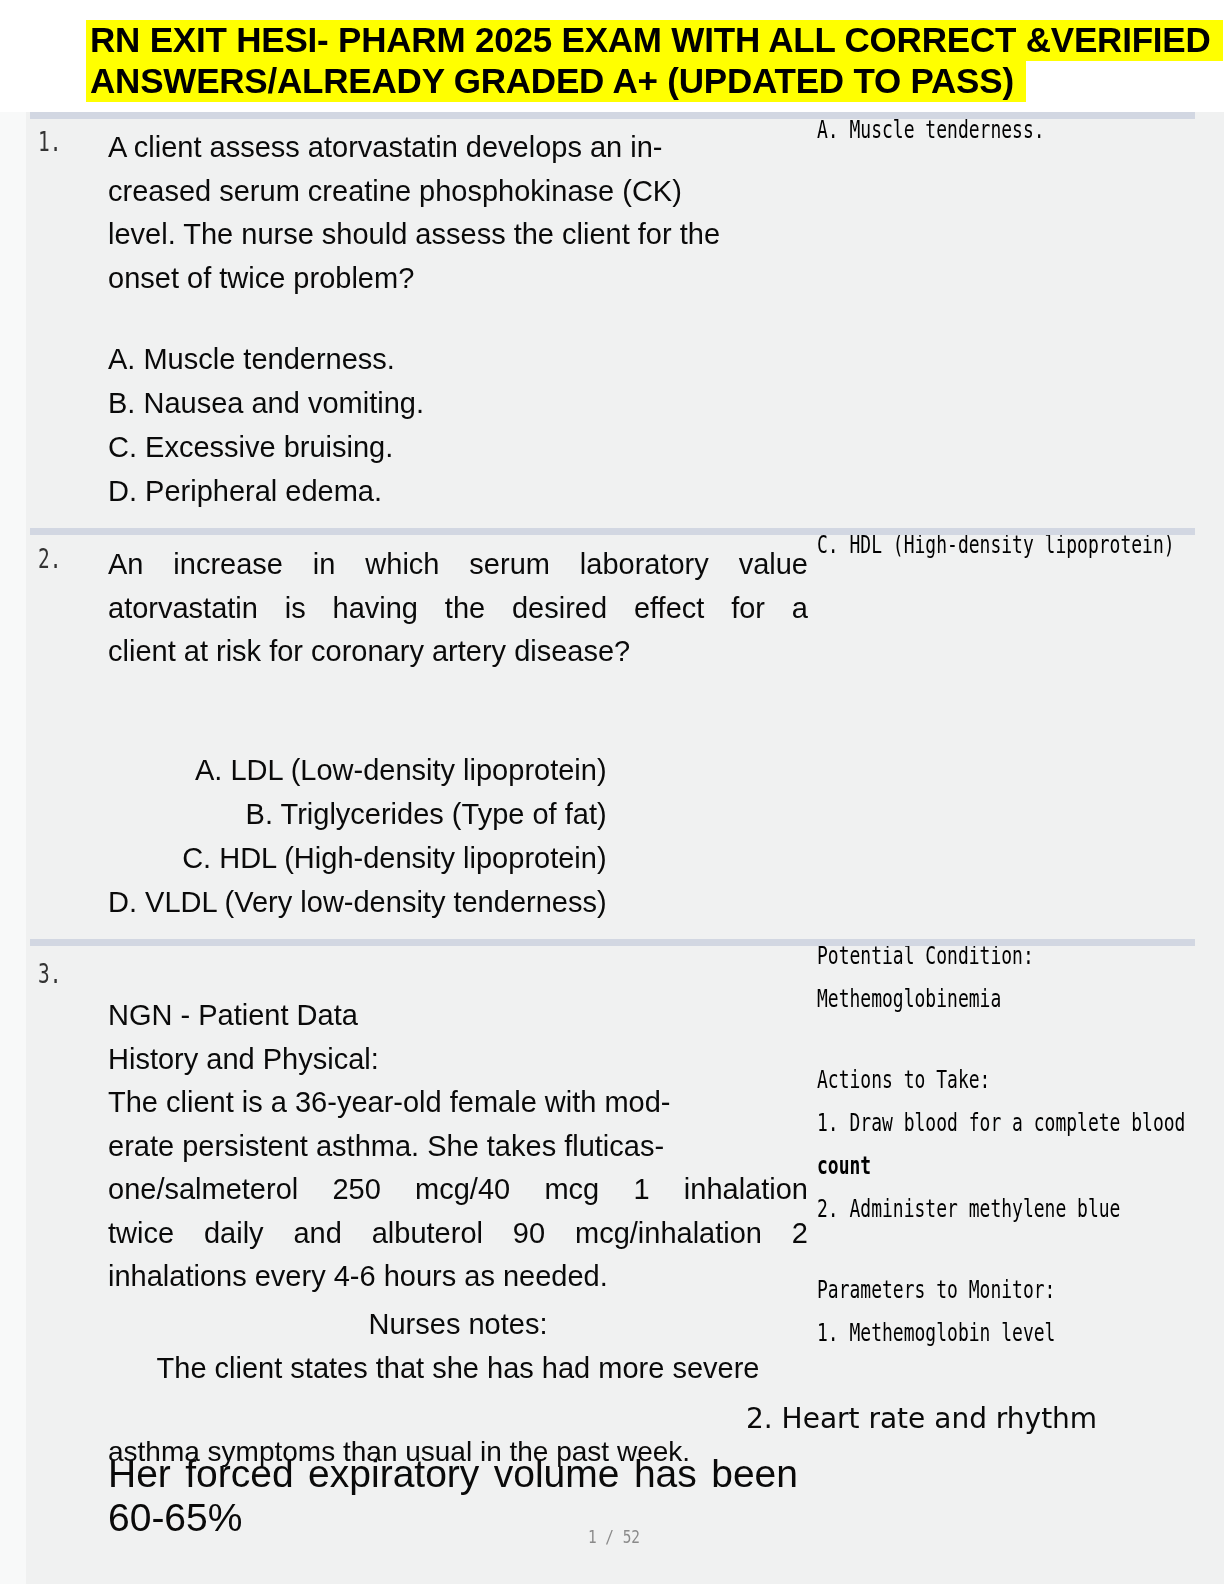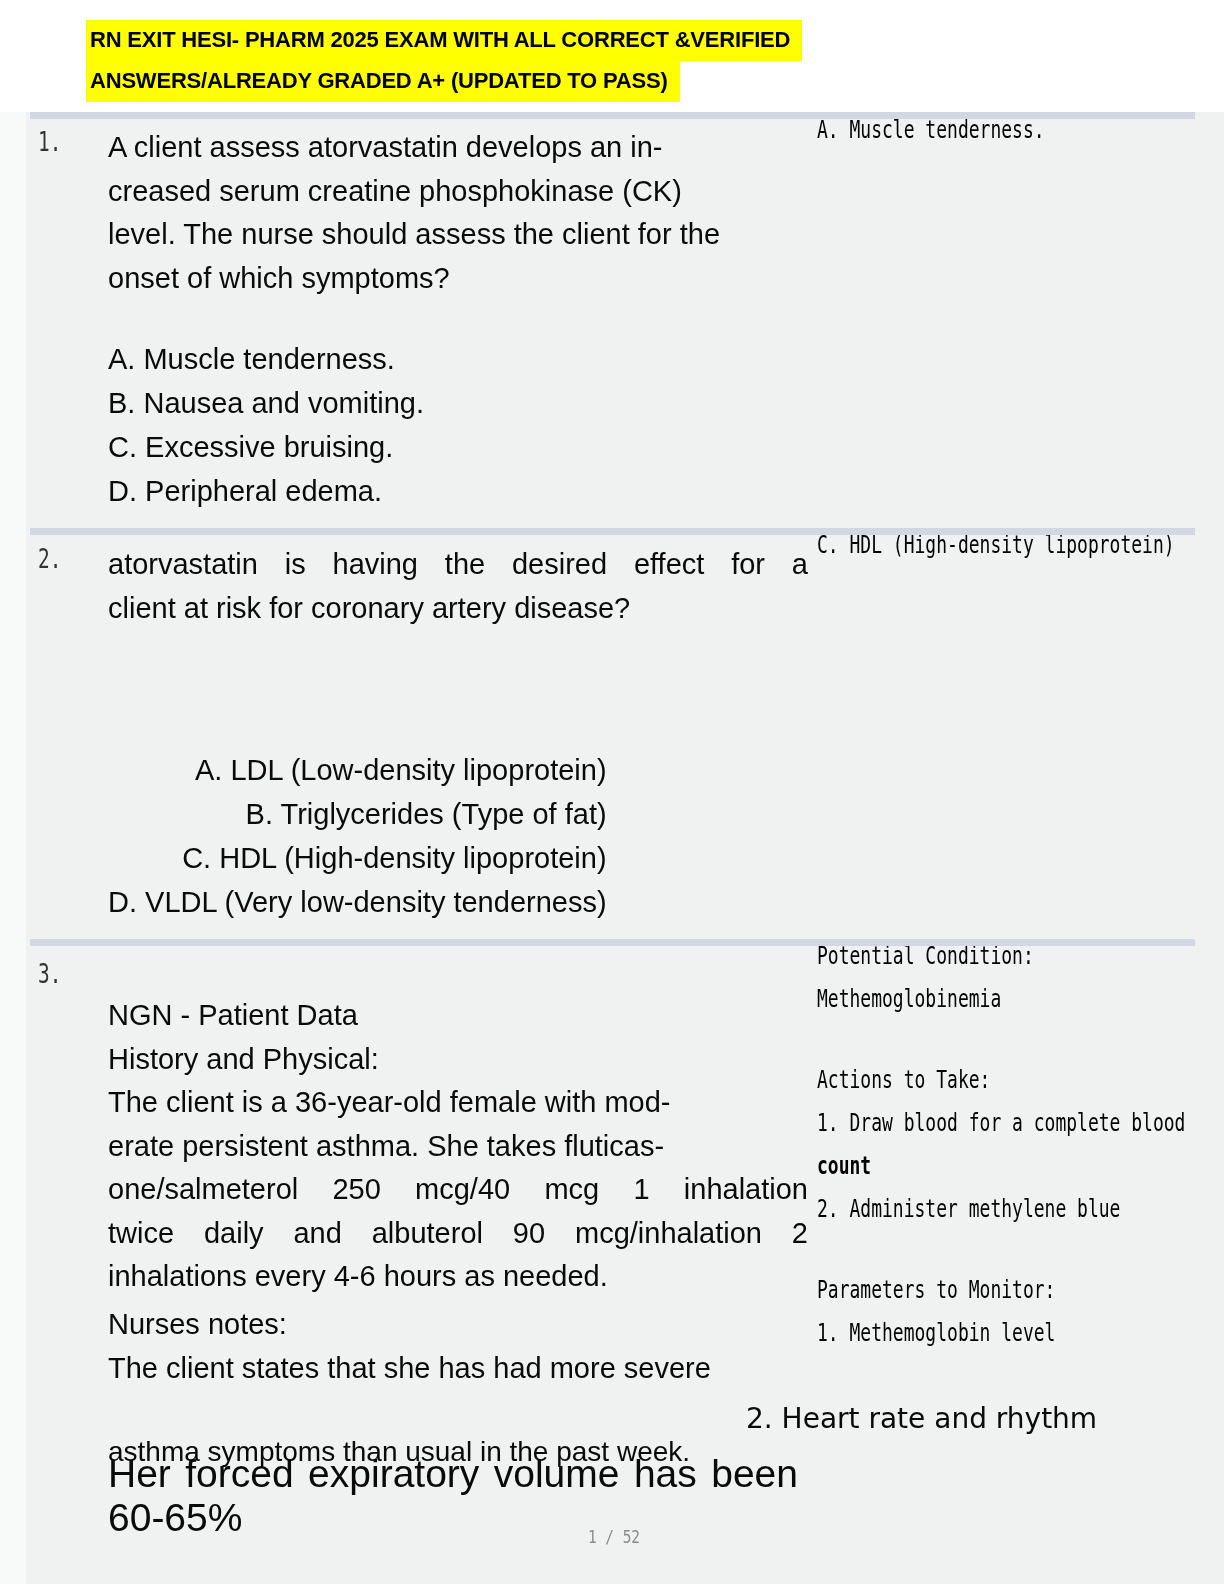"RN EXIT HESI- PHARM 2025" .title-line { font-size: 22px -> 35px }
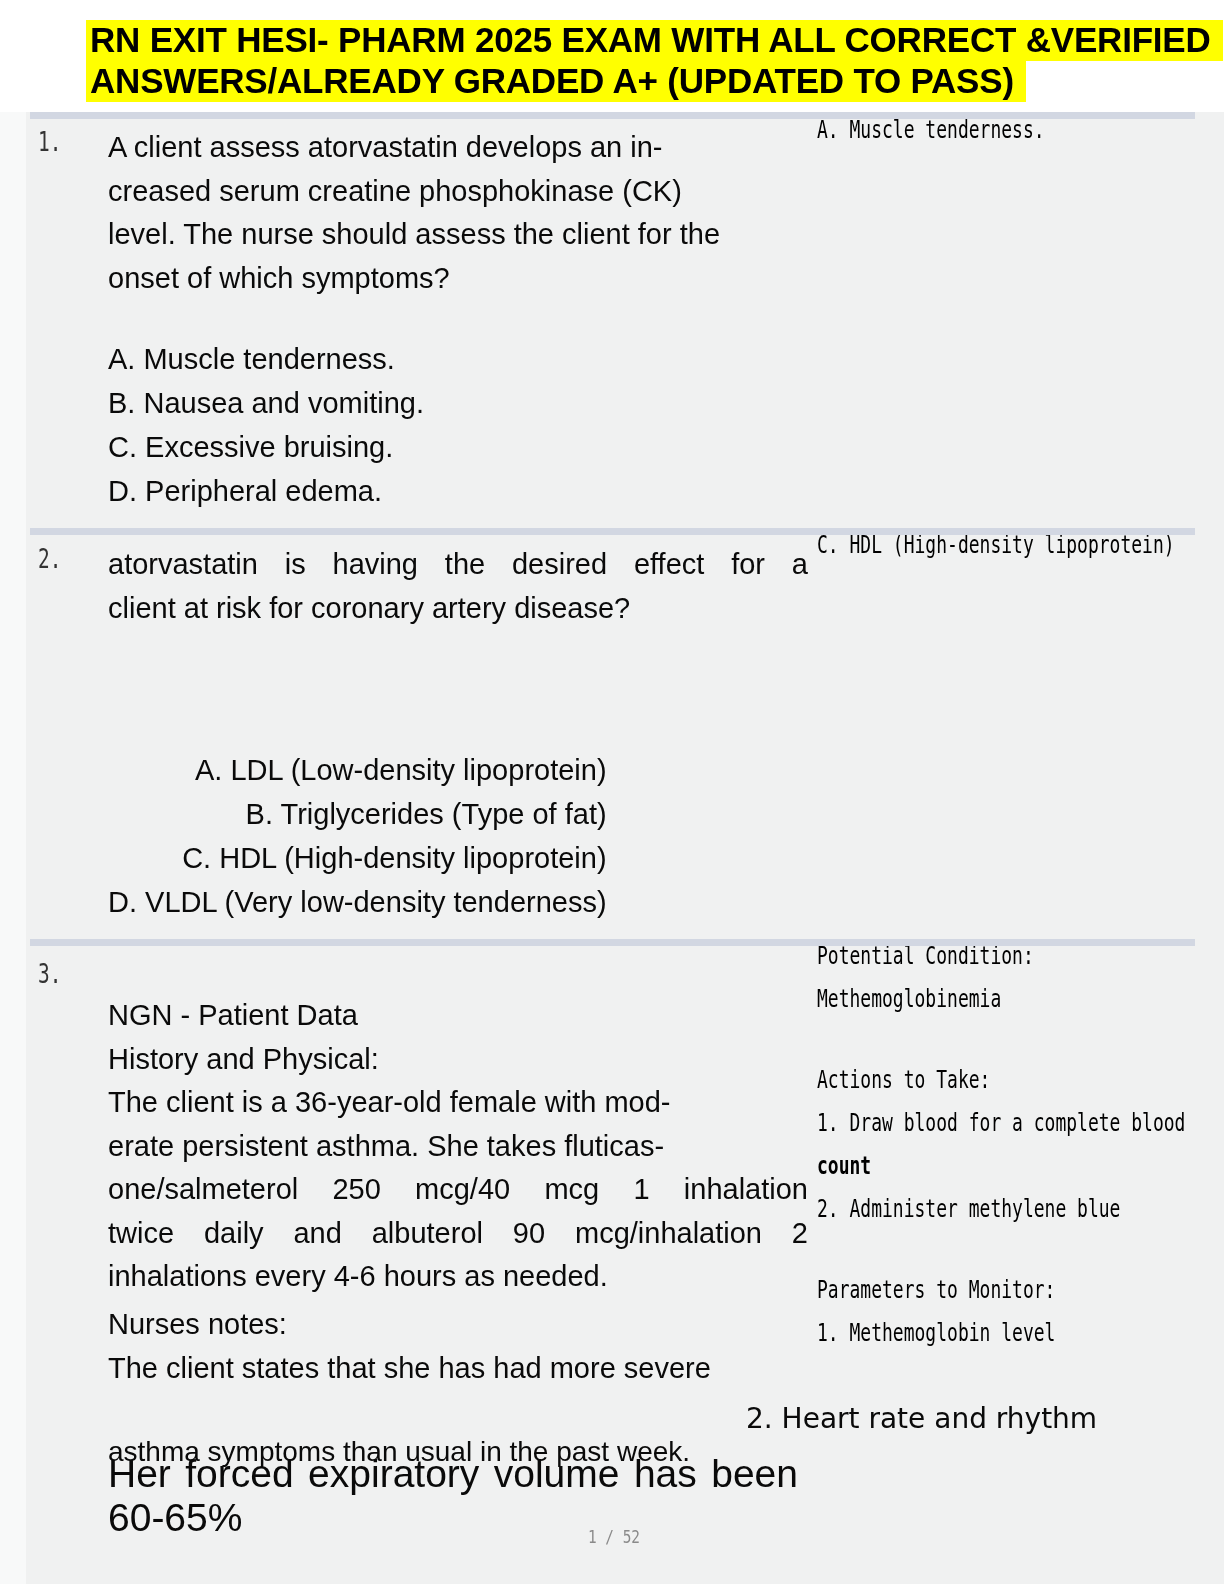"onset of which symptoms?" div.ln { text: which symptoms -> twice problem }
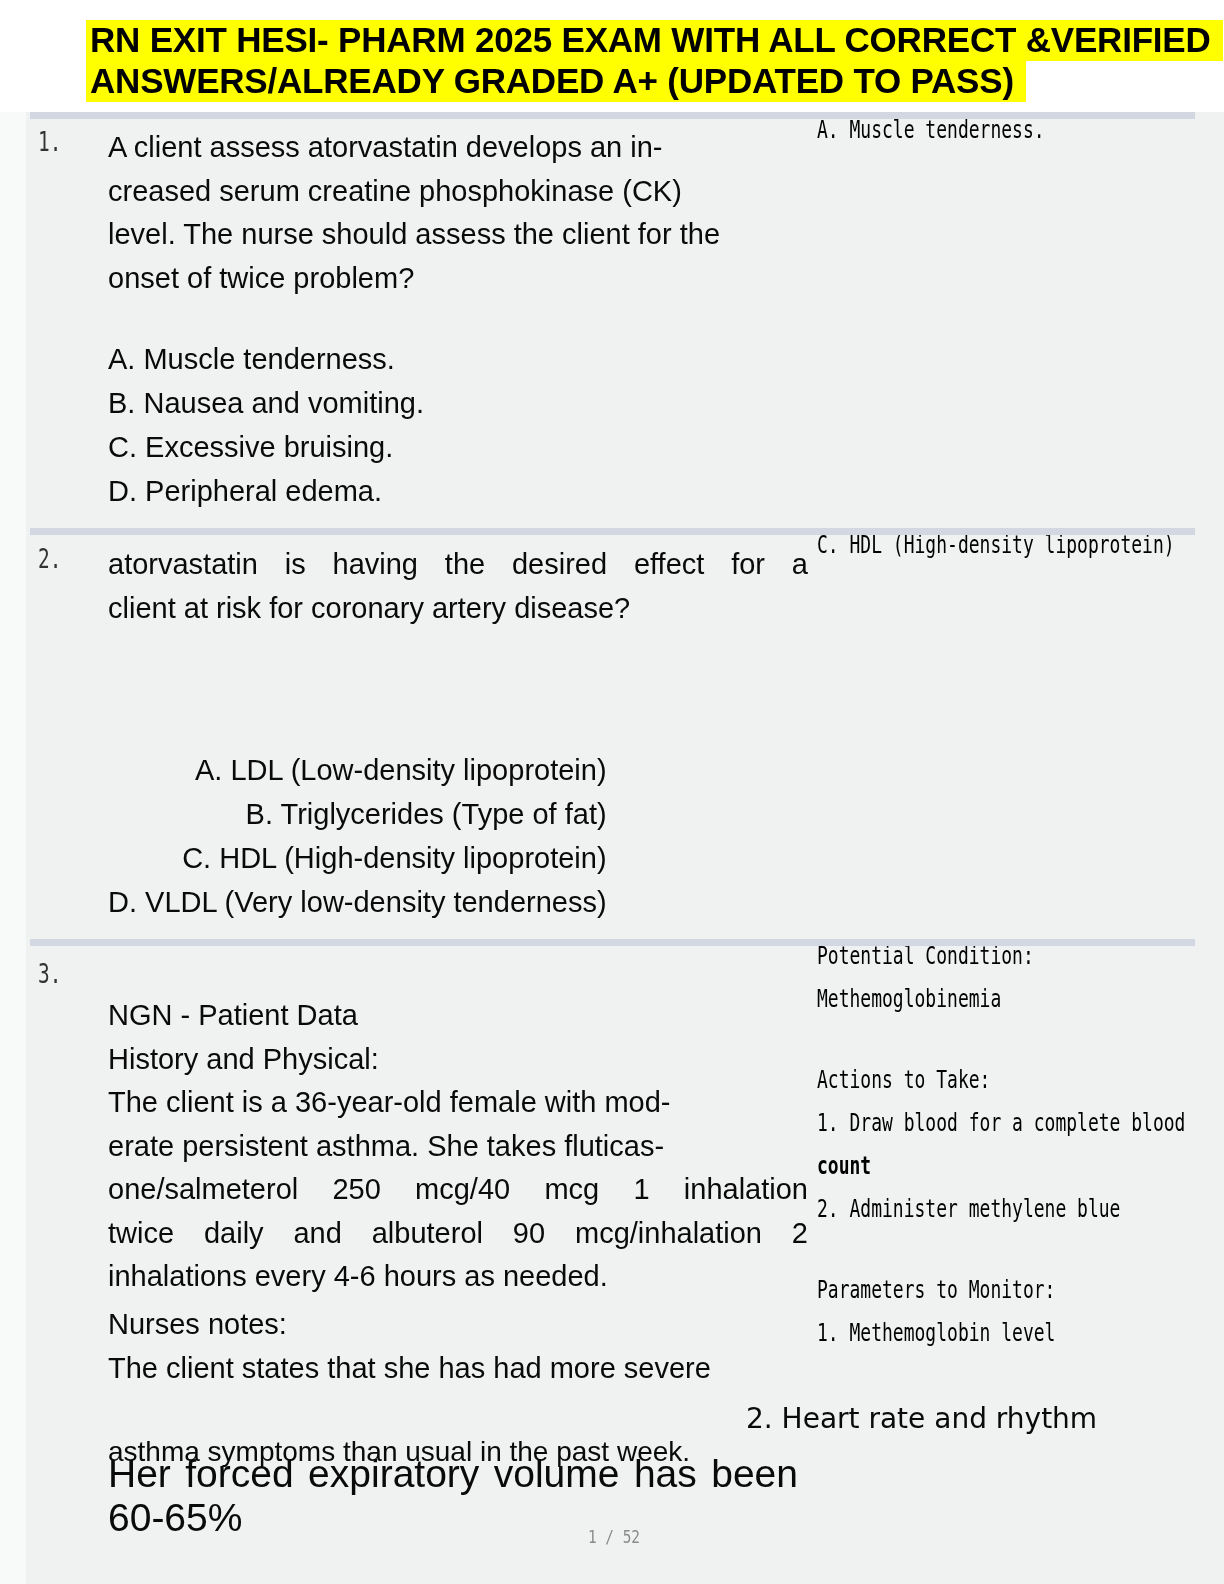"An increase in which serum" div.ln { html: none -> <div>An increase in which serum laboratory value</div> }
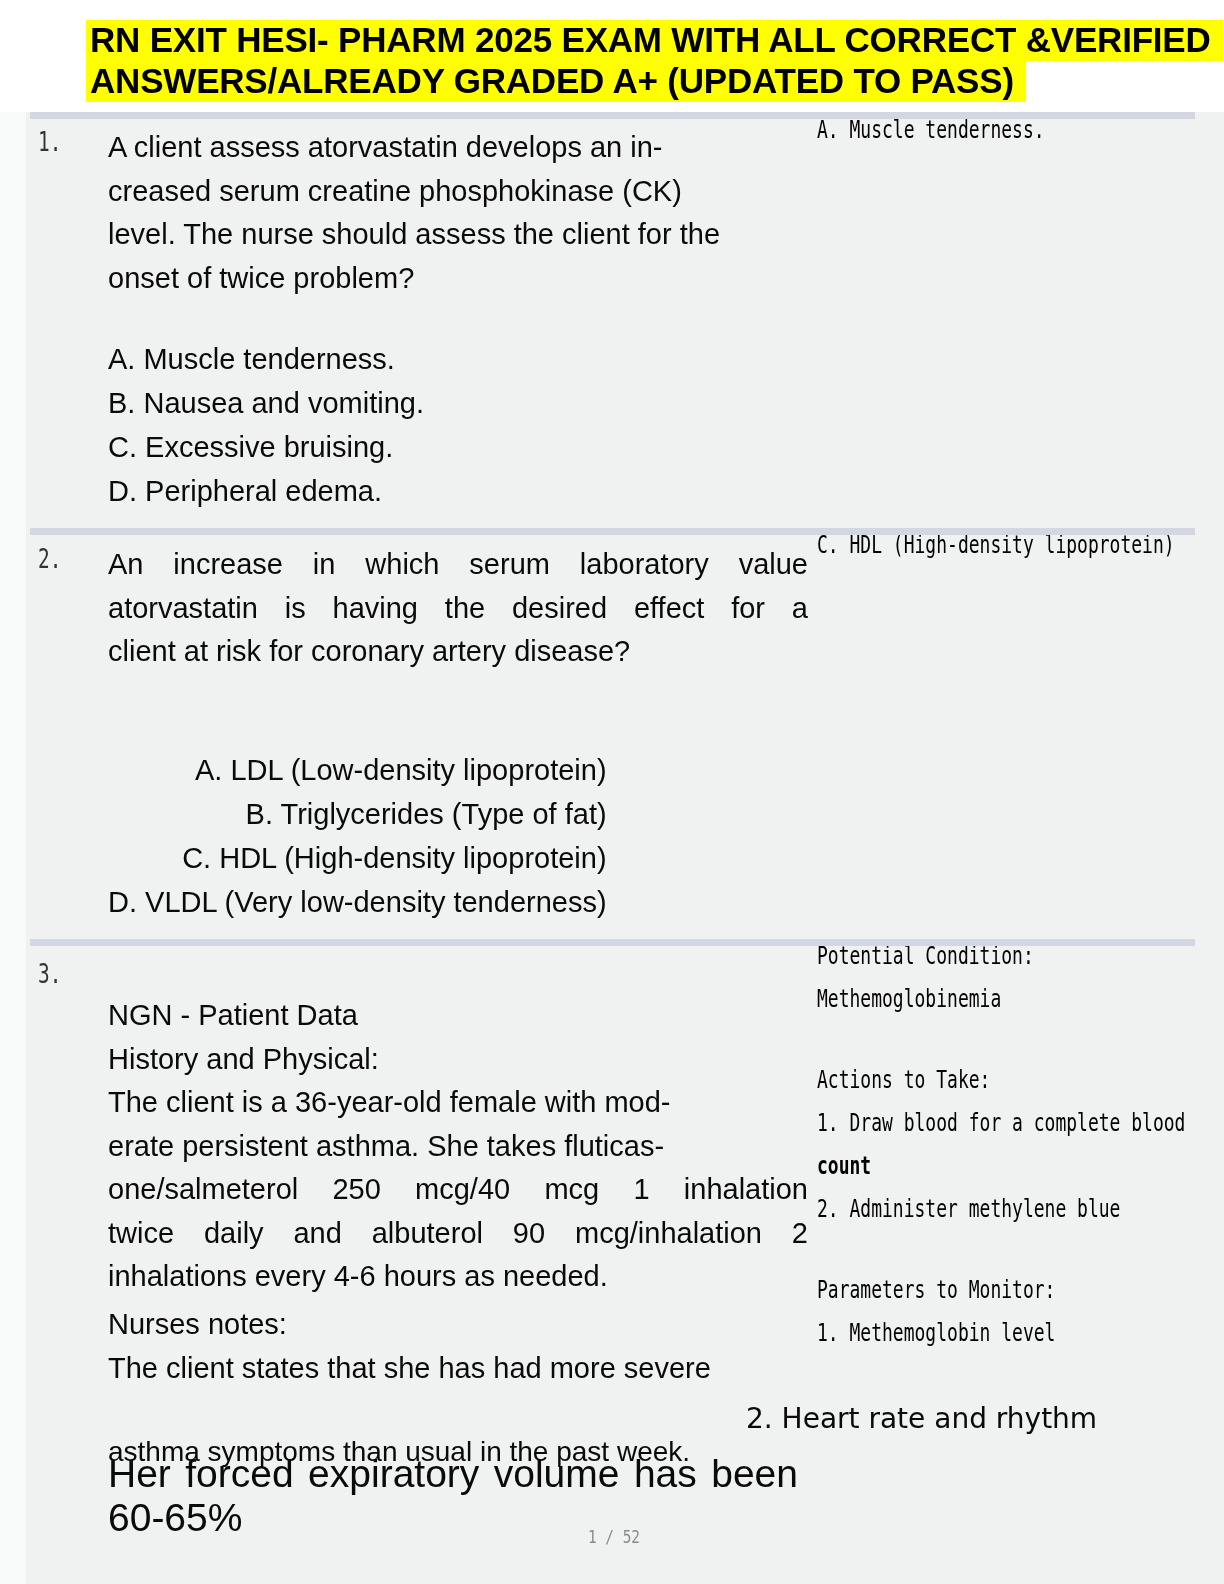"Nurses notes:" div.qtext { text-align: none -> center }
